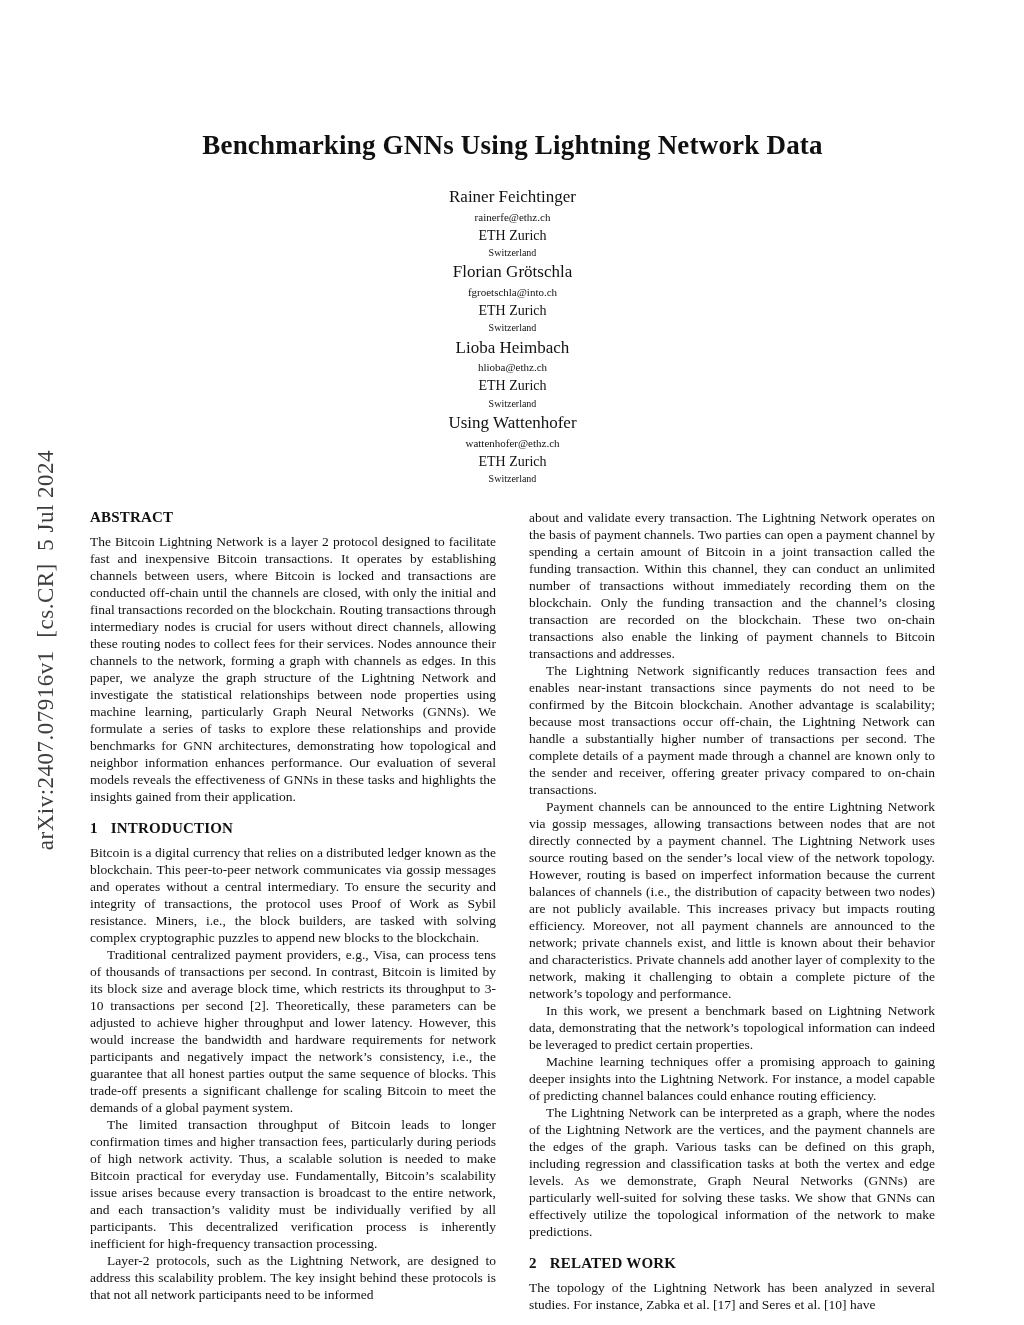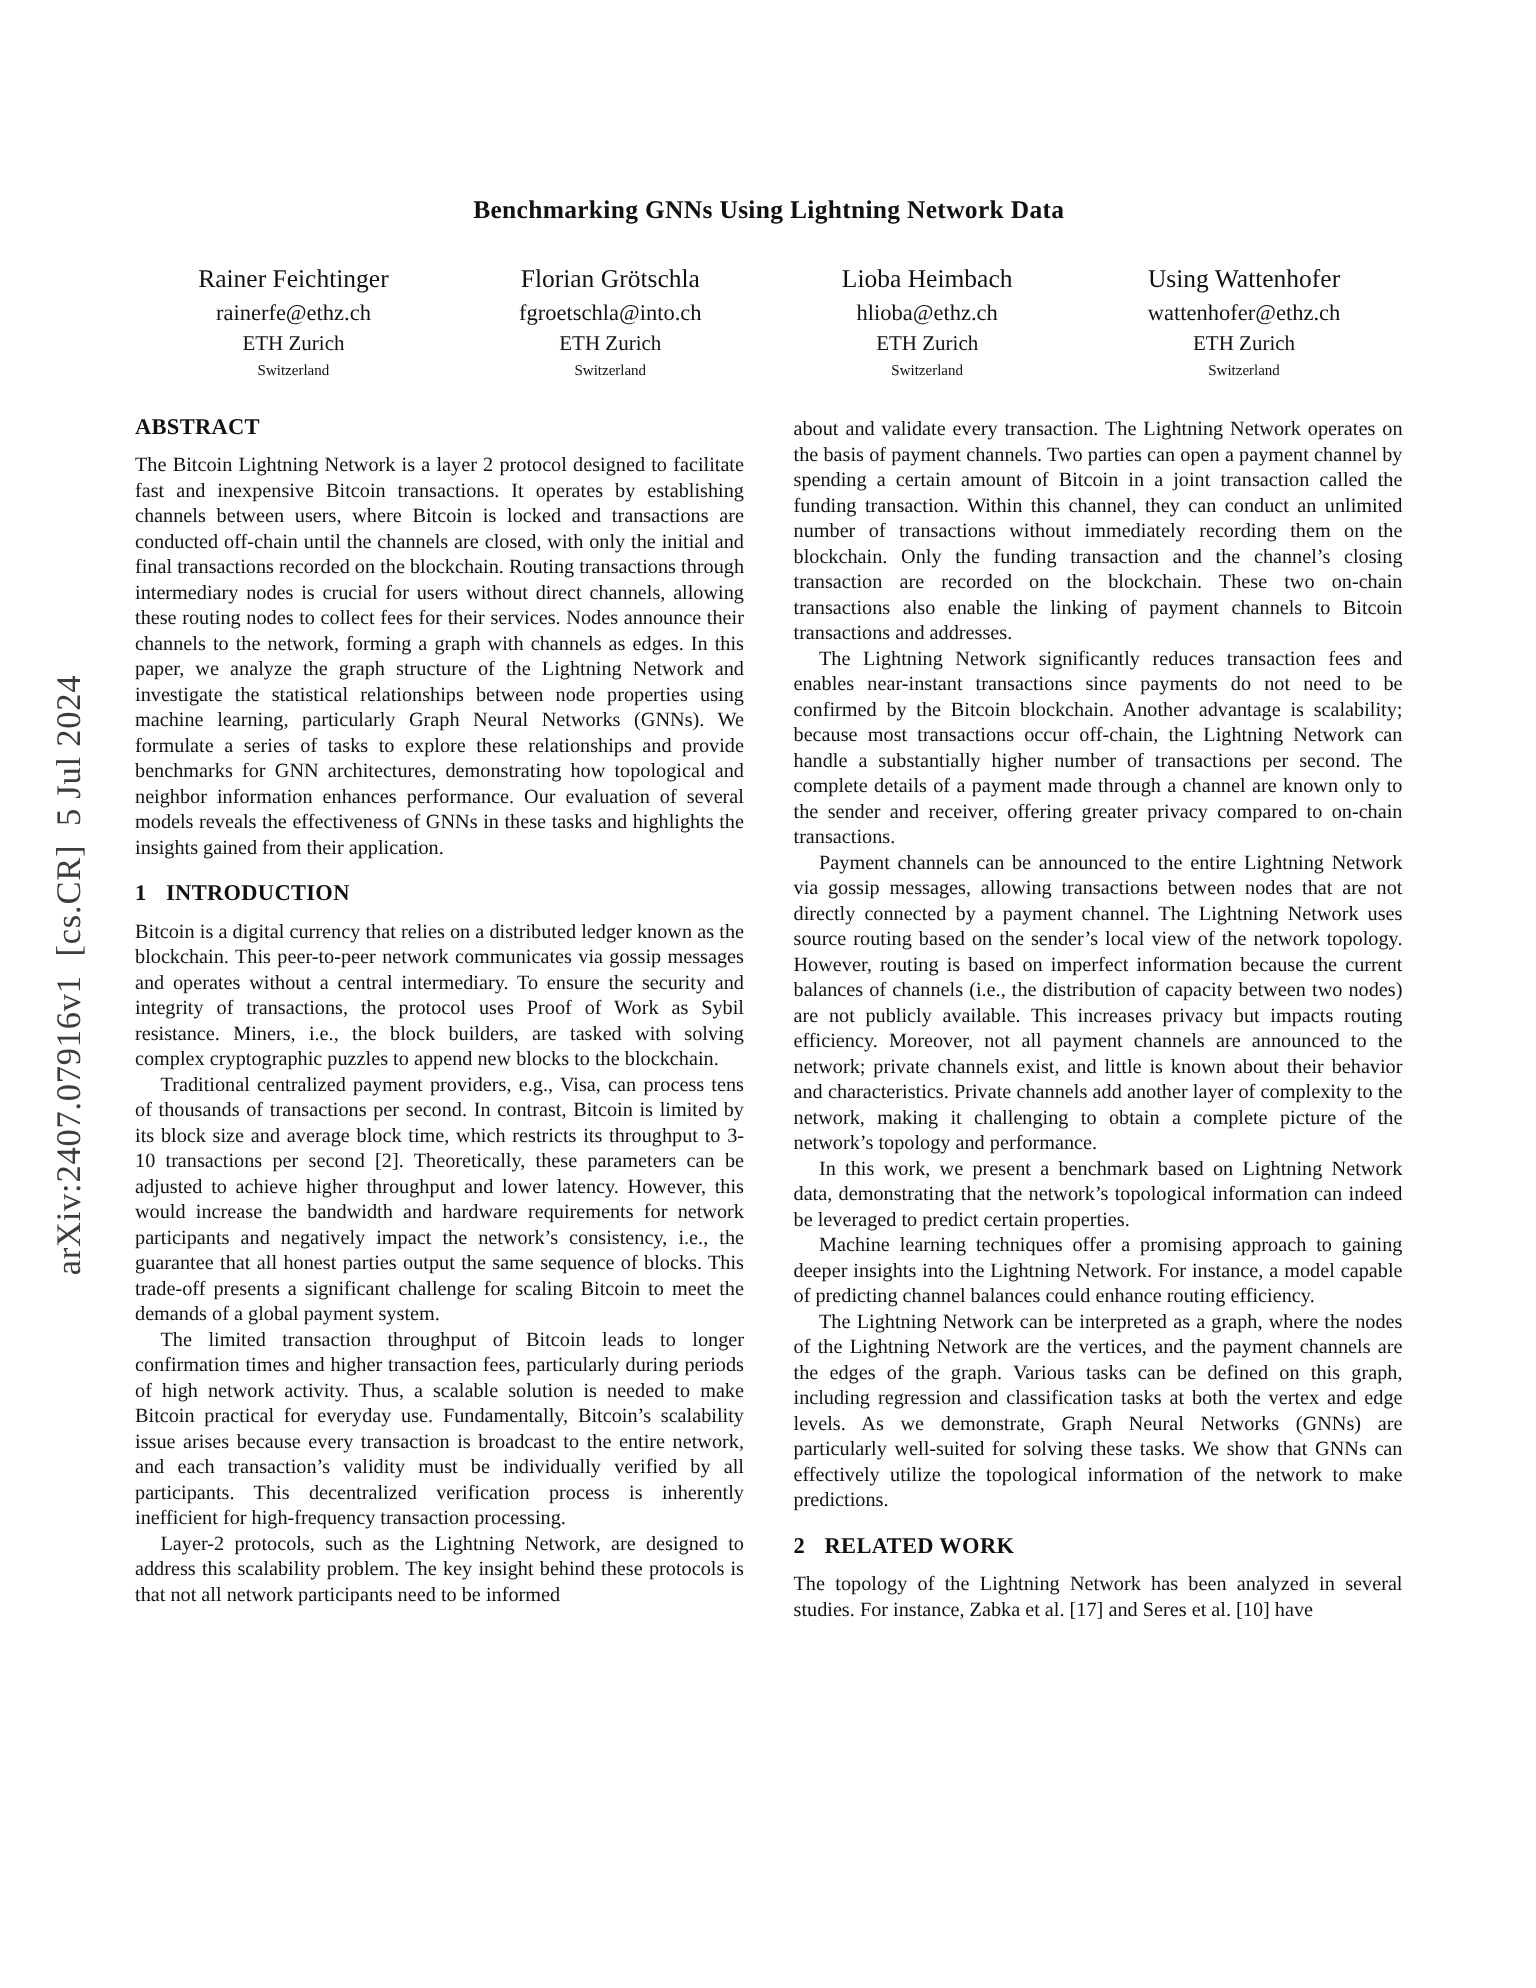"Benchmarking GNNs Using Lightning" .paper-title { font-size: 17px -> 27px }
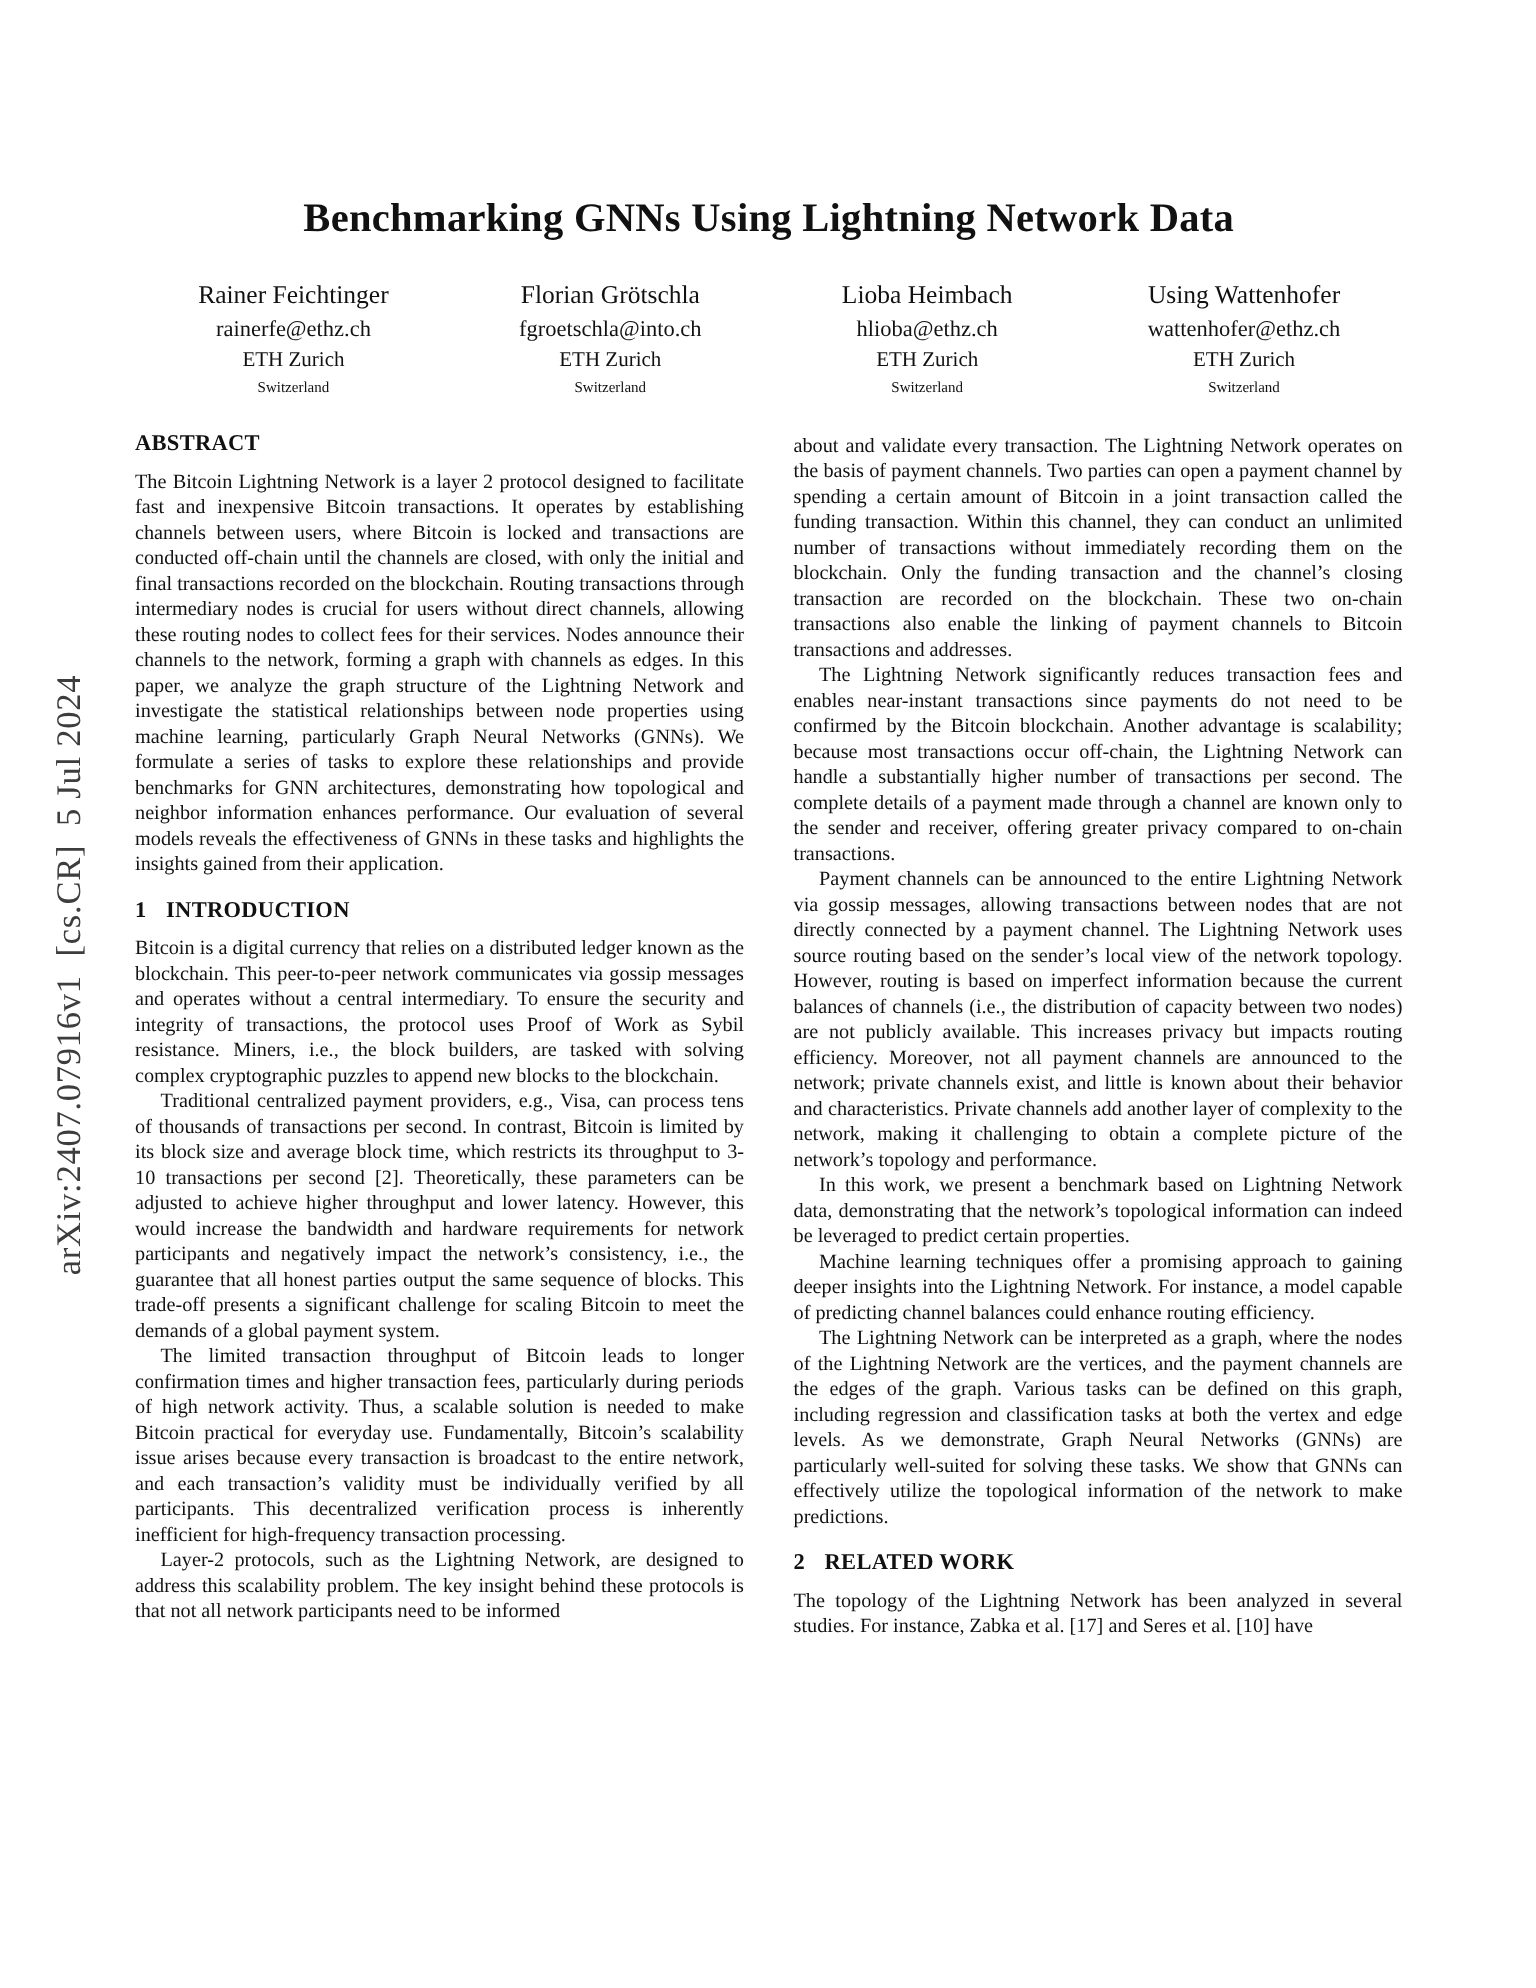"Rainer Feichtinger" .authors-row { flex-direction: row -> column }
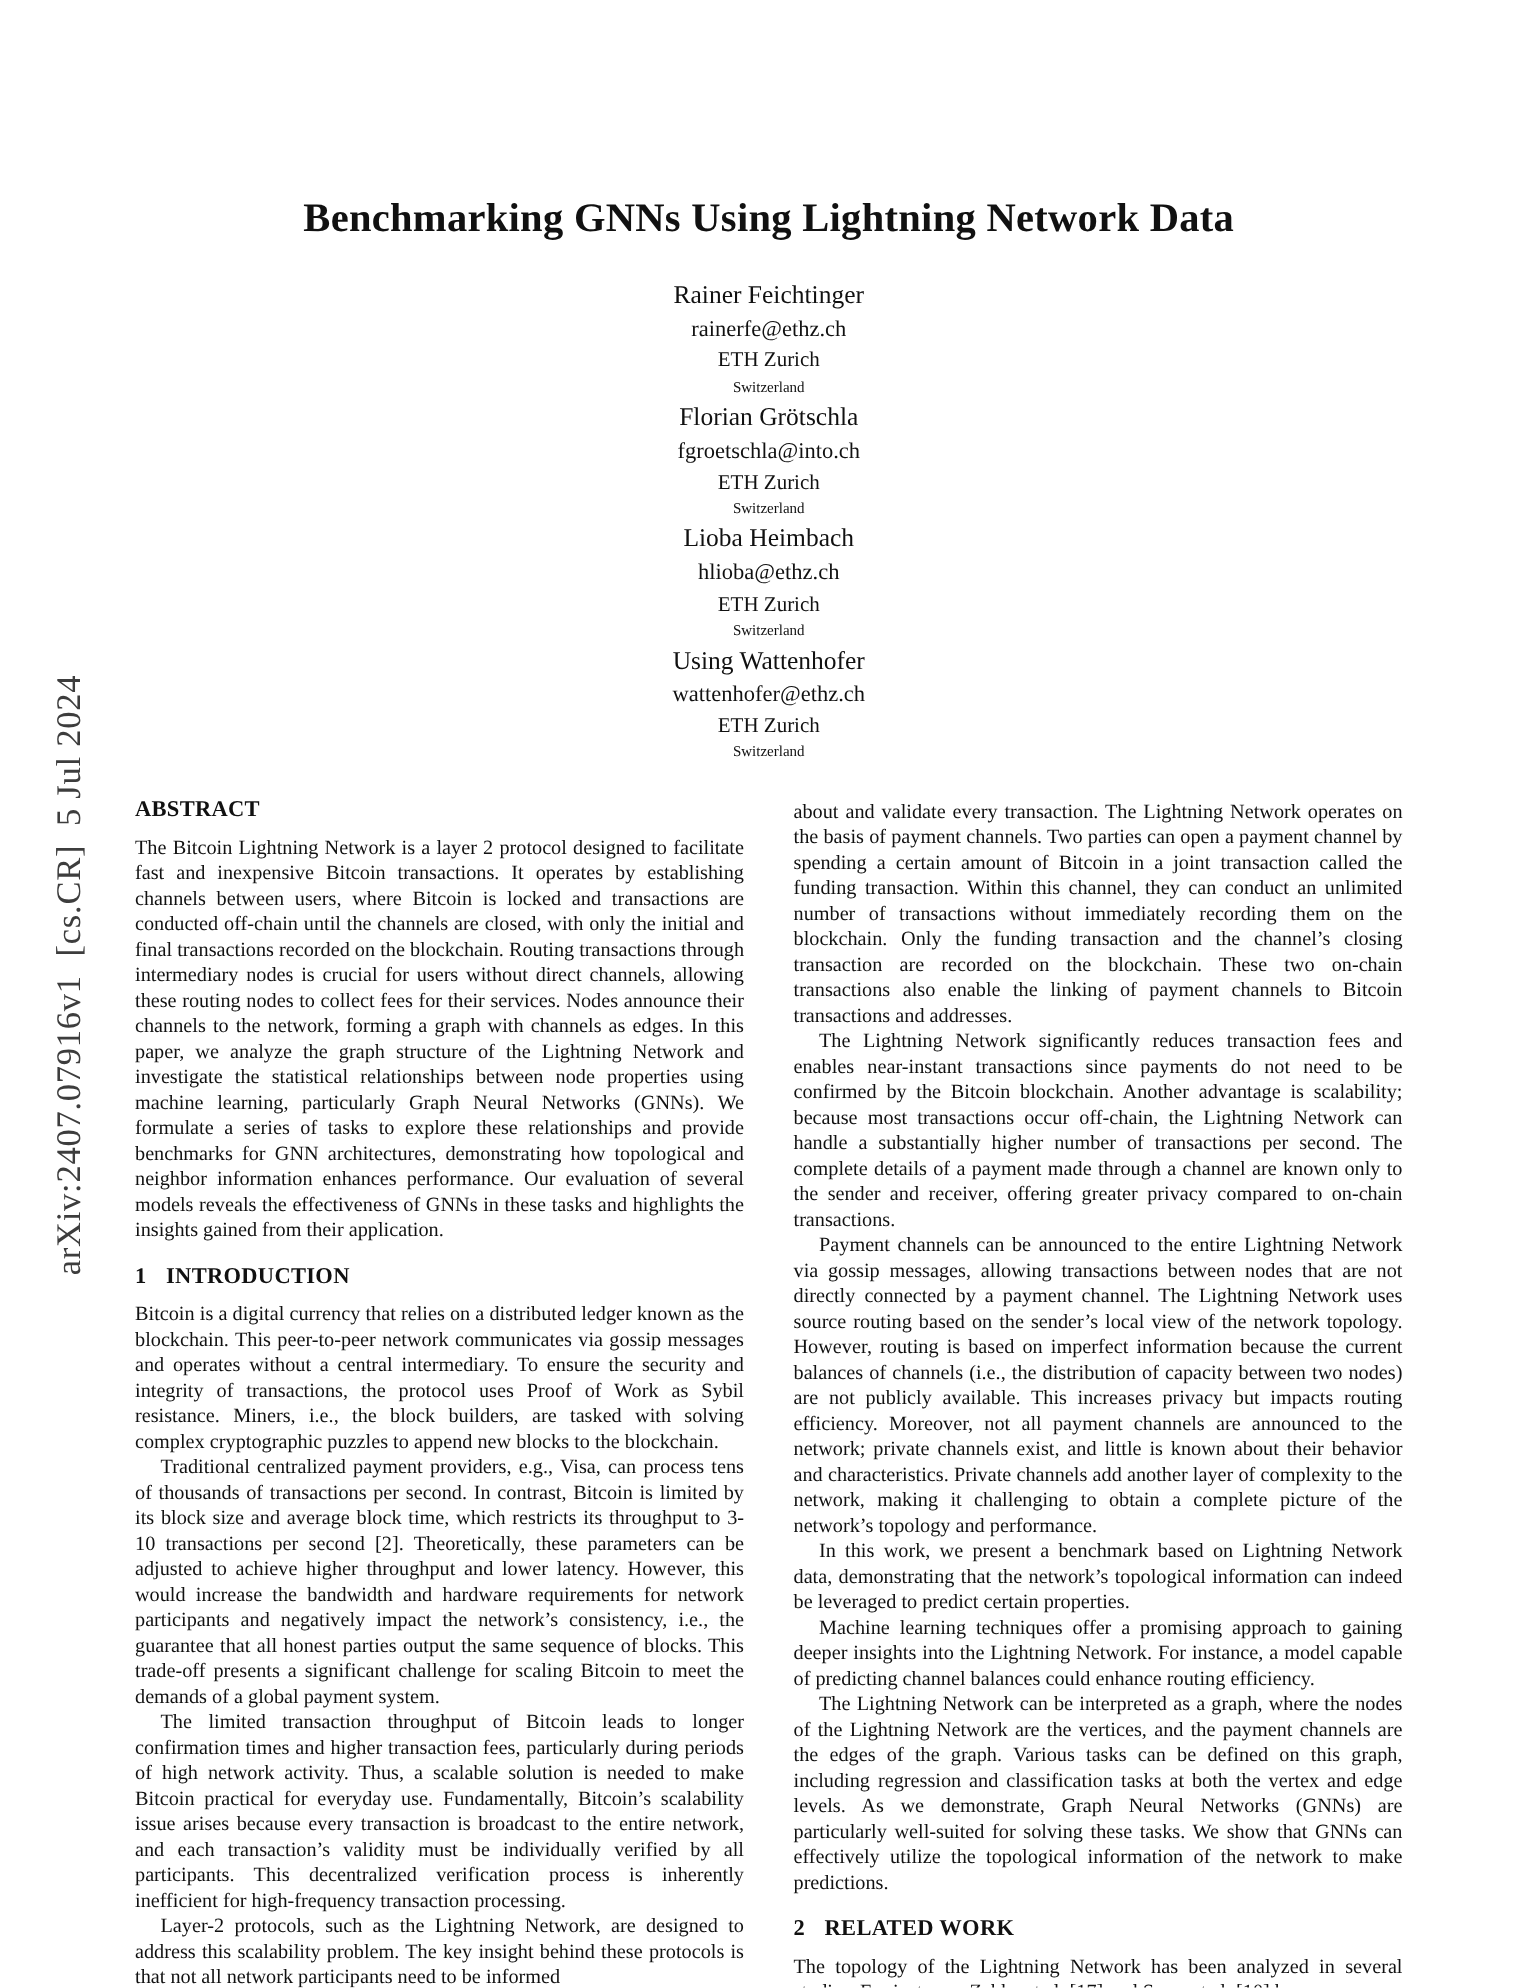"rainerfe@ethz.ch" .author-email { font-size: 15px -> 11px }
